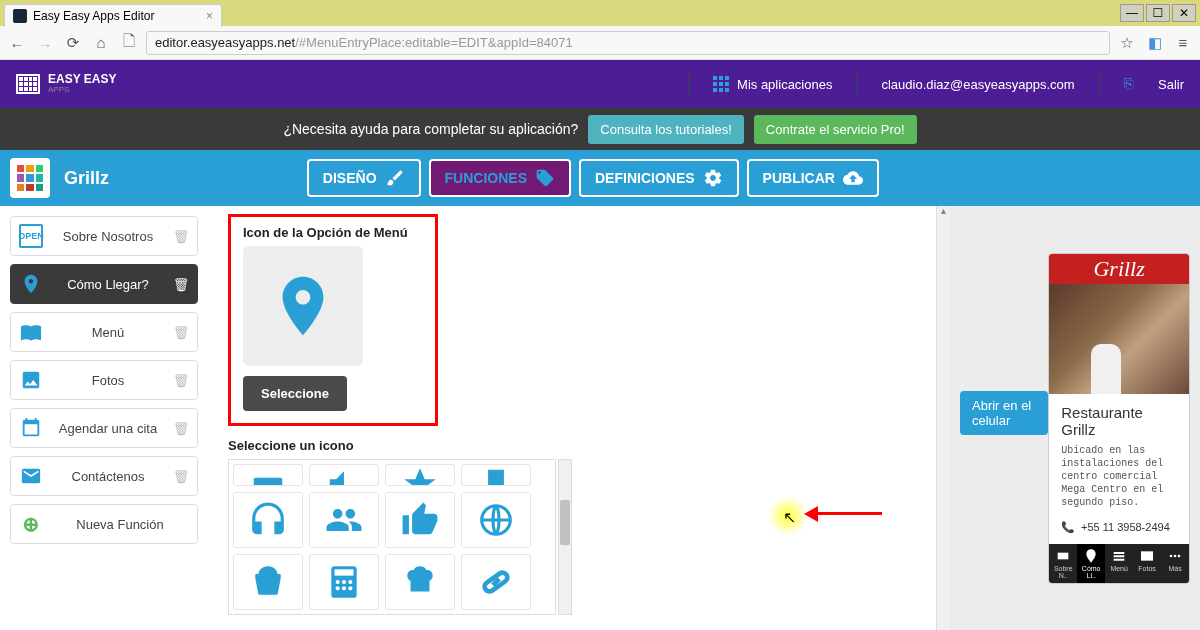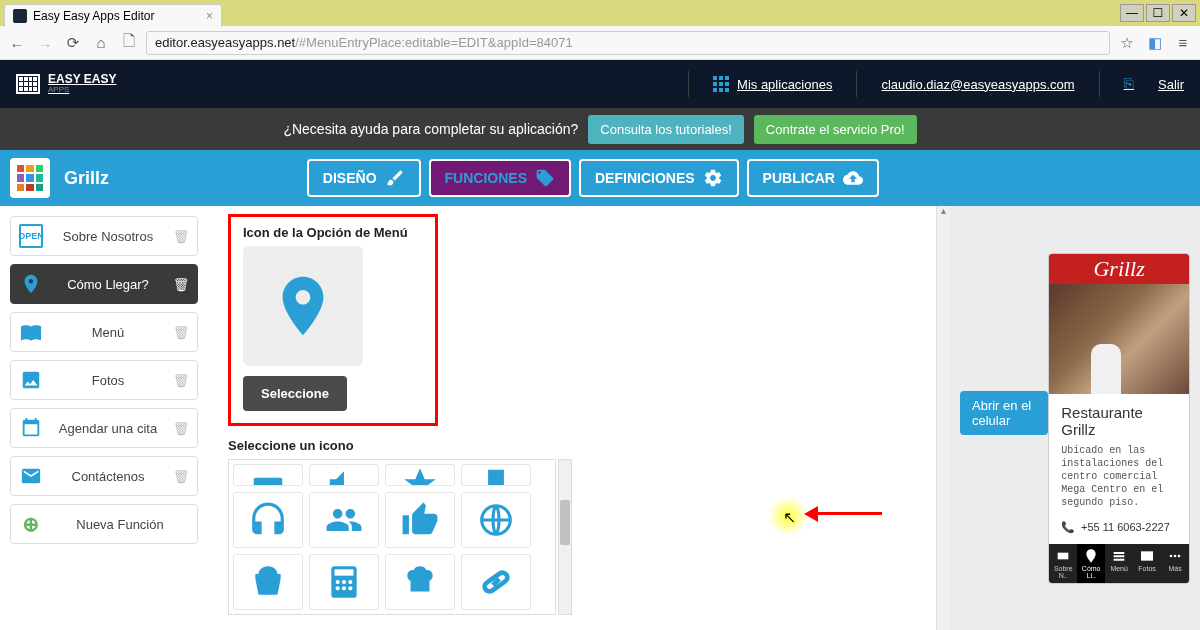"EASY EASY" .app-header { background: #0f172a -> #4c1d95; text-decoration: underline -> none }
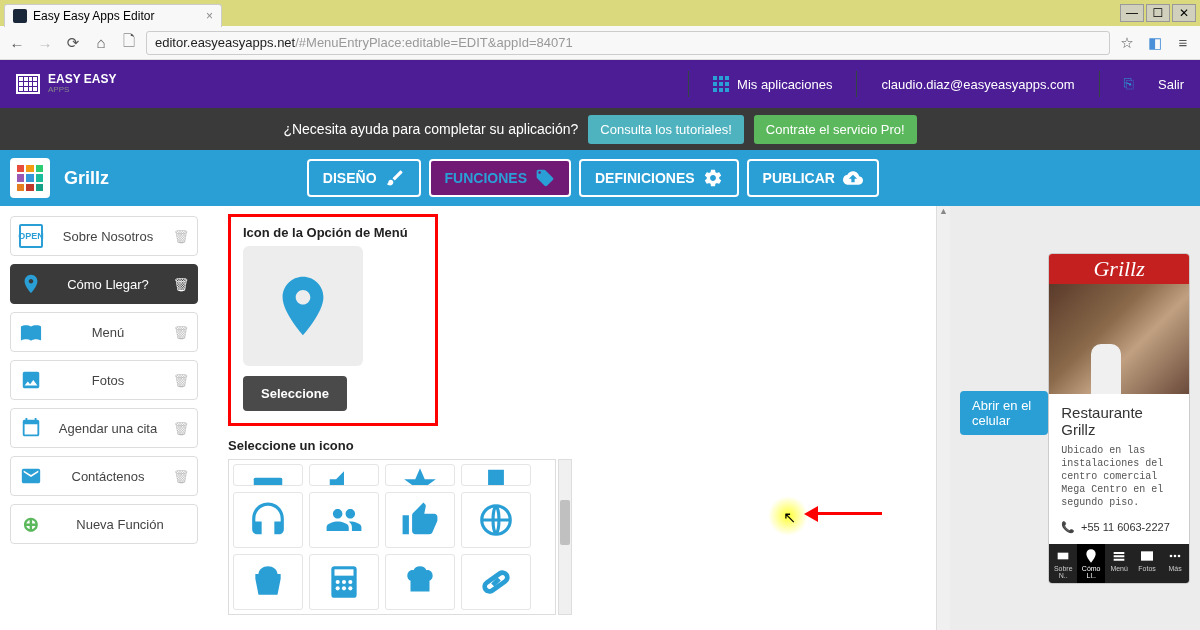"+55 11 6063-2227" span { text: 6063-2227 -> 3958-2494 }
